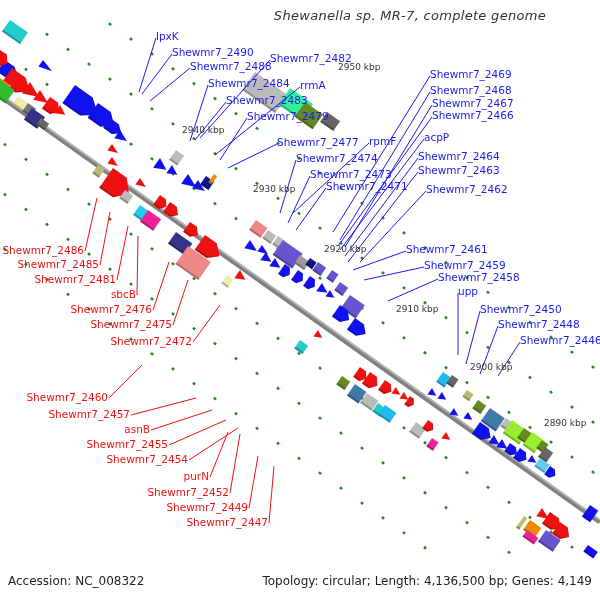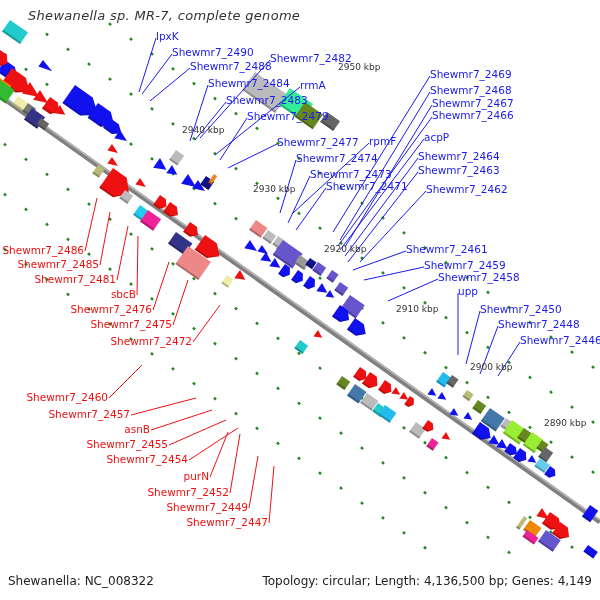"Shewanella sp. MR-7, complete genome" .title { margin-left: 28px -> none; text-align: left -> right }
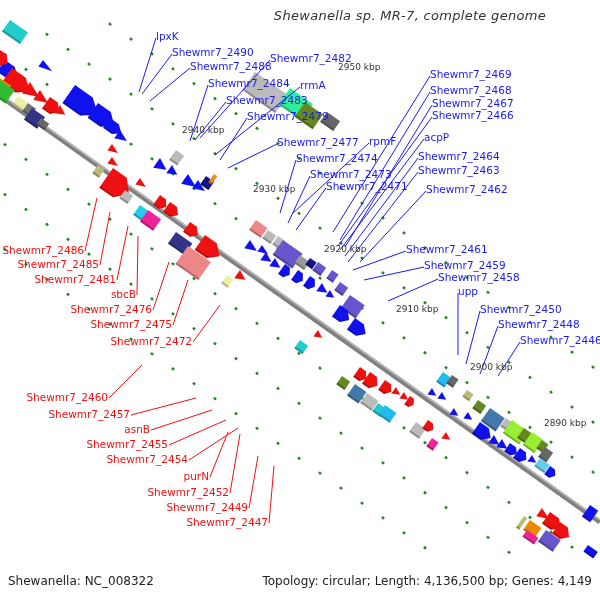"Shewanella: NC_008322" div.footer-left { text: Shewanella -> Accession }
